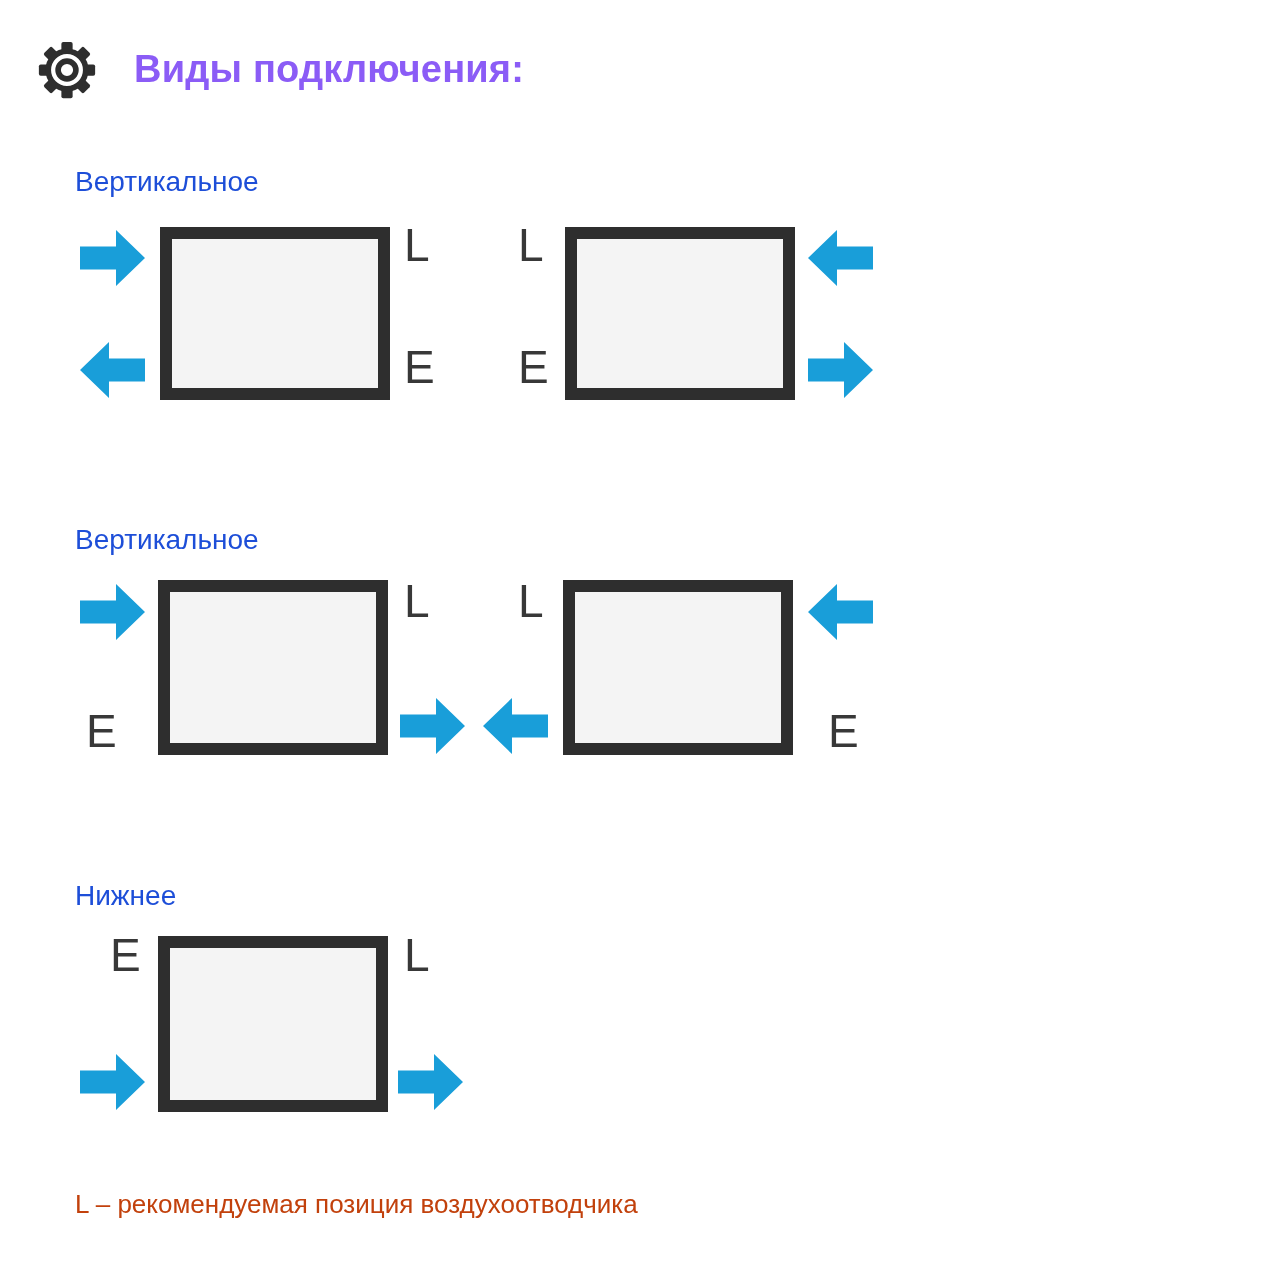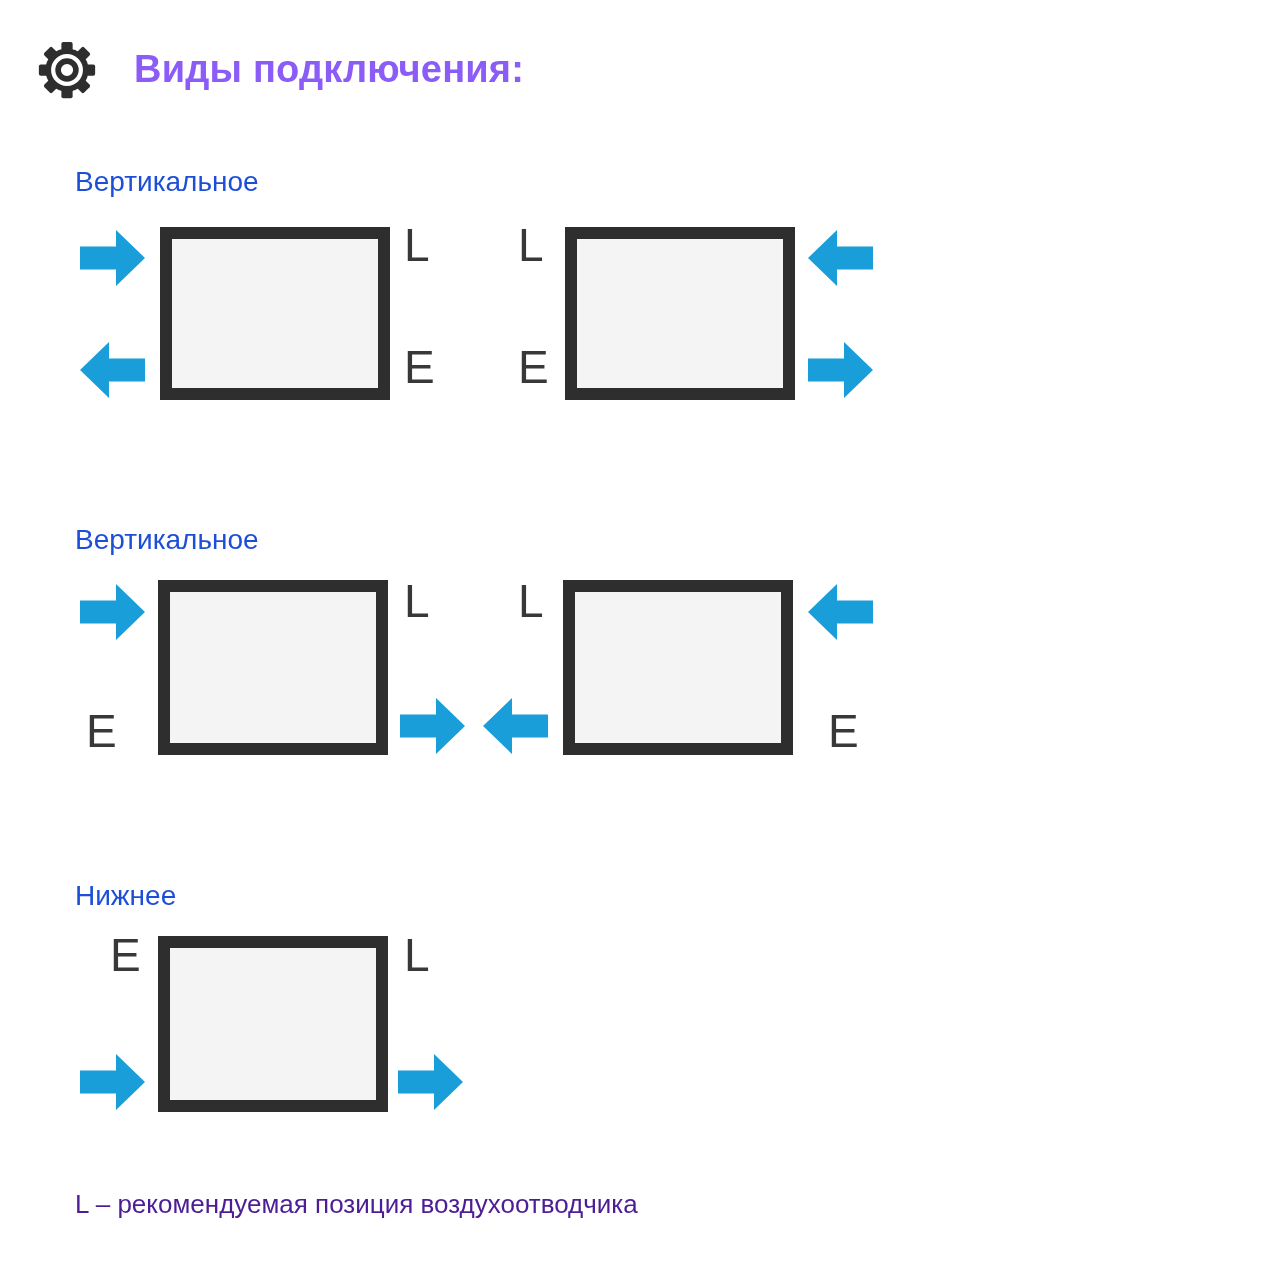"L – рекомендуемая позиция" .legend-line { color: #4c1d95 -> #c2410c }
